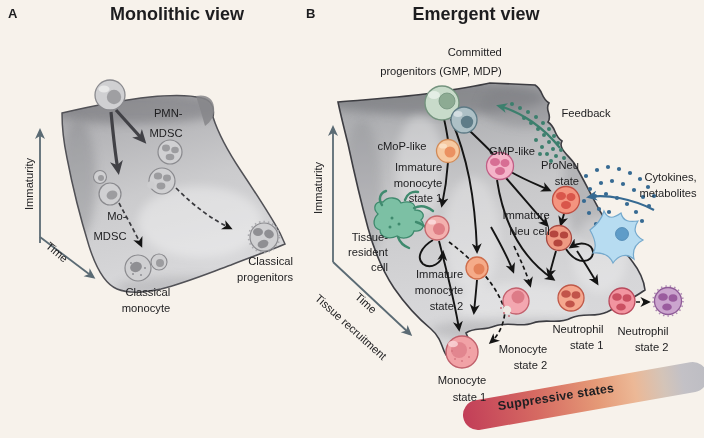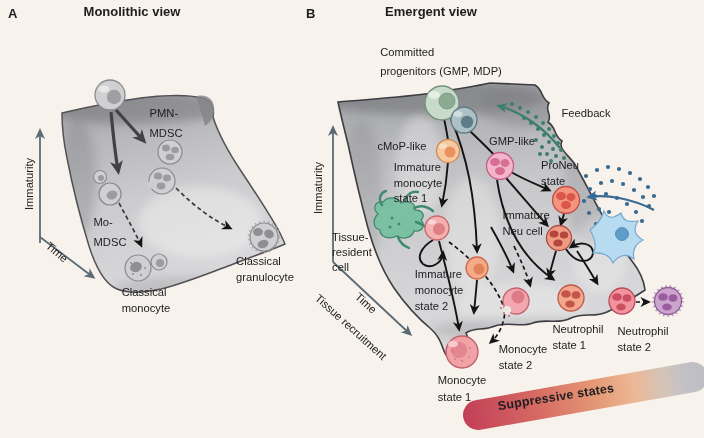"Monolithic view" .panel-title { font-size: 13px -> 18px; margin-left: none -> 45px }
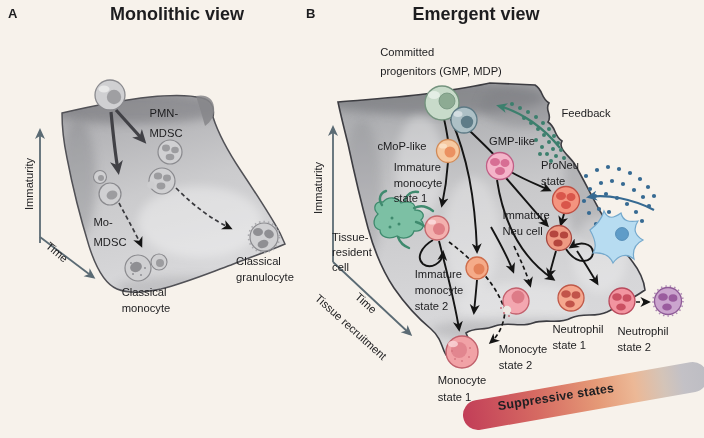"Committed" .lbl { text-align: left -> right }
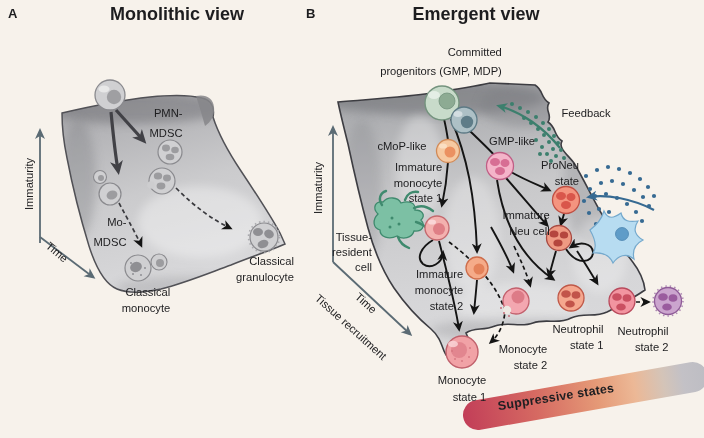"GMP-like" div.lbl { top: 134px -> 144px }
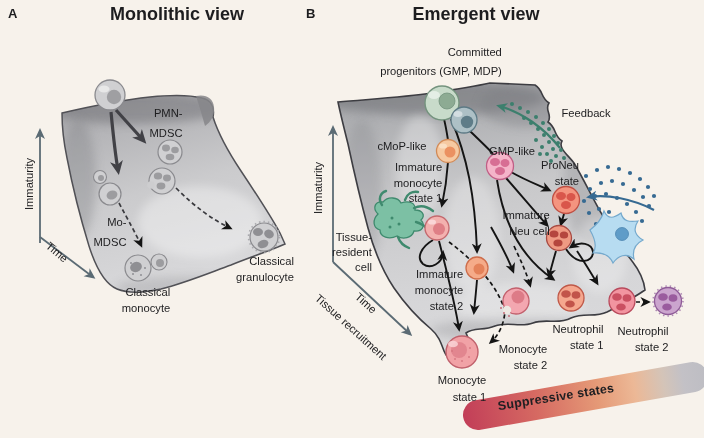"Cytokines," div.lbl { html: none -> <div> <div>Cytokines,</div> <div>metabolites</div> </div> }
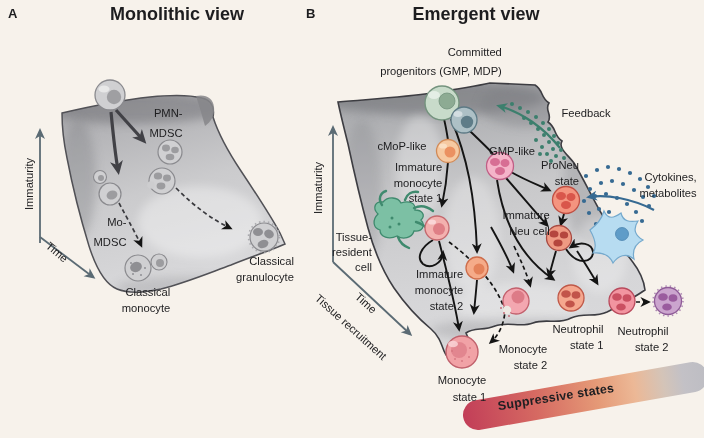"Mo-" div.lbl { top: 212px -> 206px }
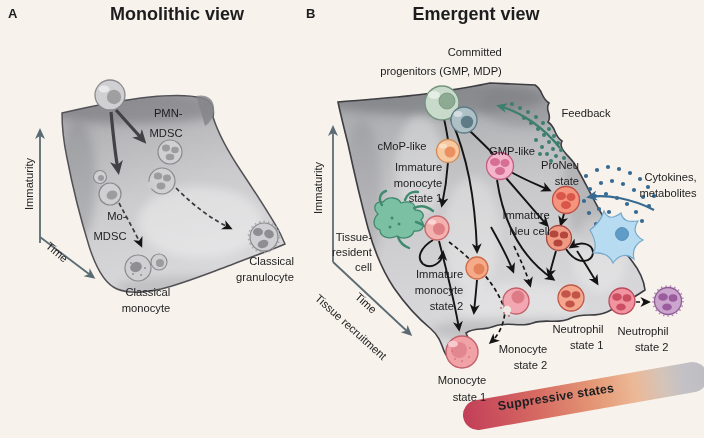"Tissue-" div.lbl { left: 352px -> 368px }
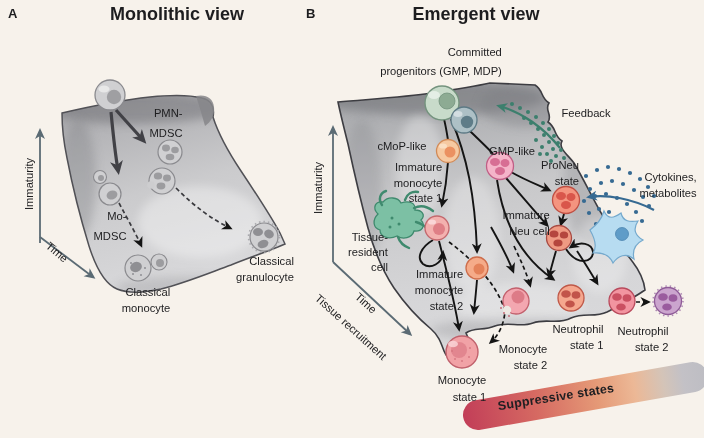"granulocyte" div { text: granulocyte -> progenitors }
